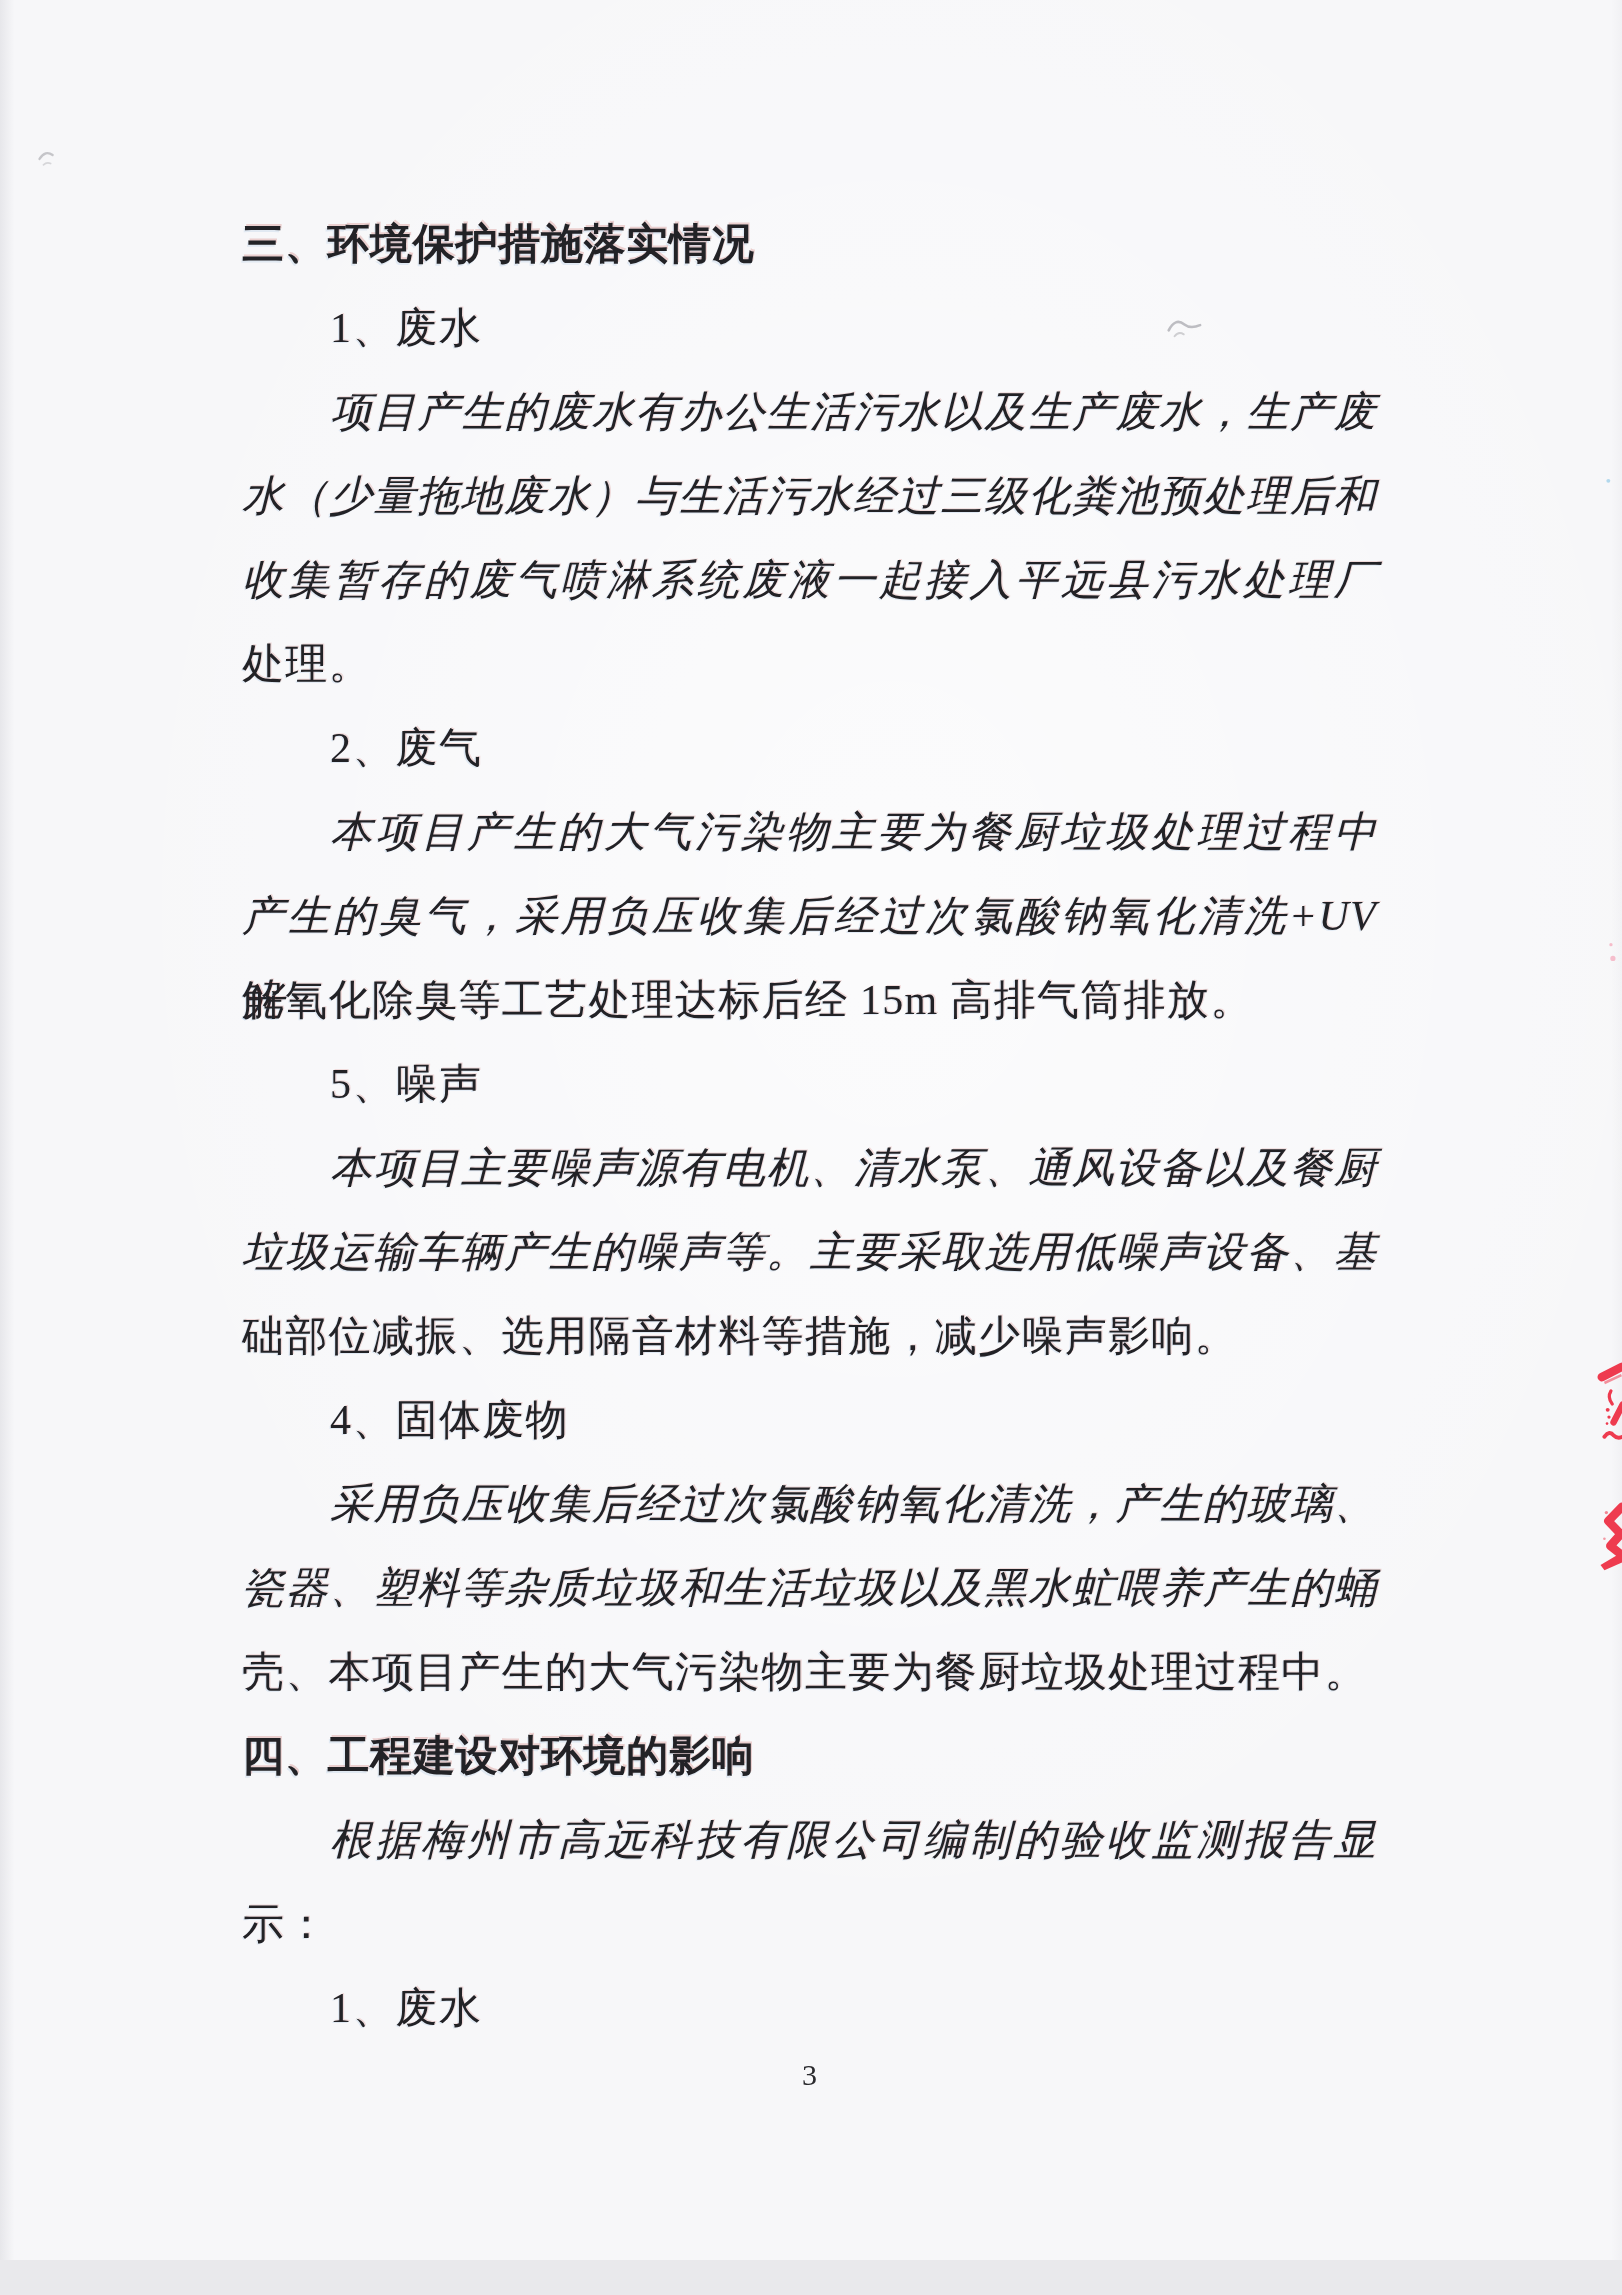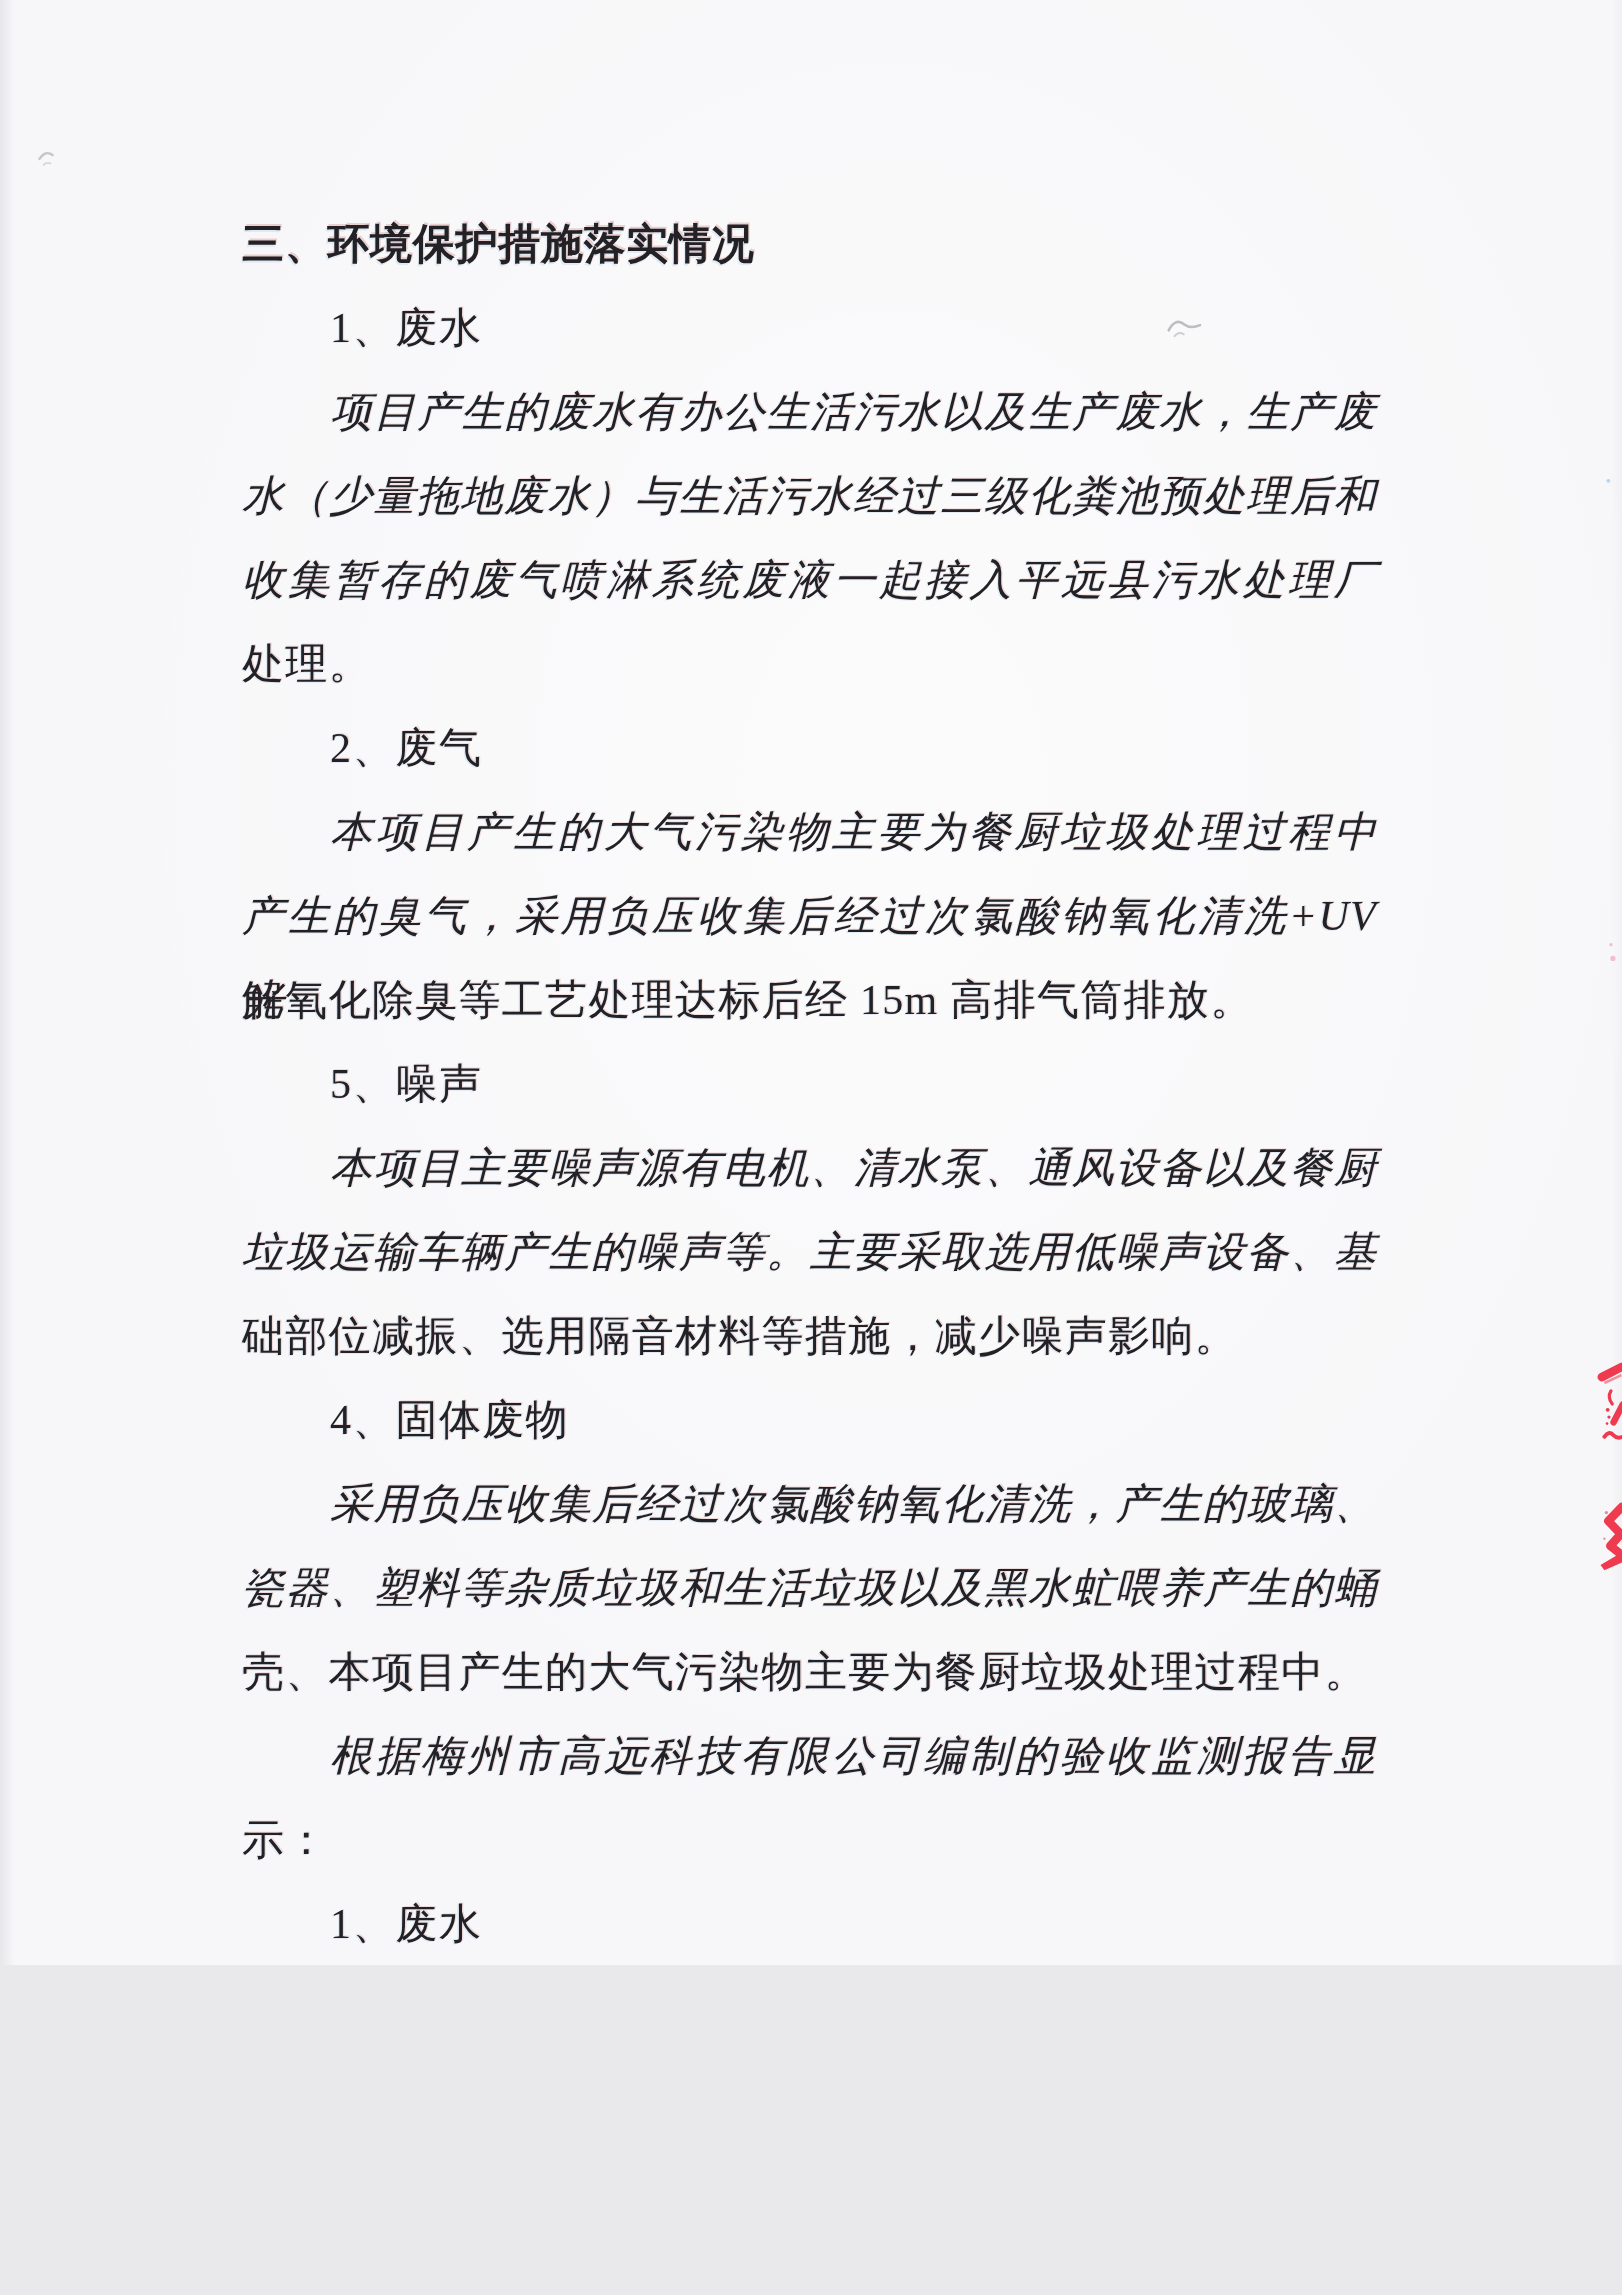"三、环境保护措施落实情况" .page { height: 1965px -> 2260px }
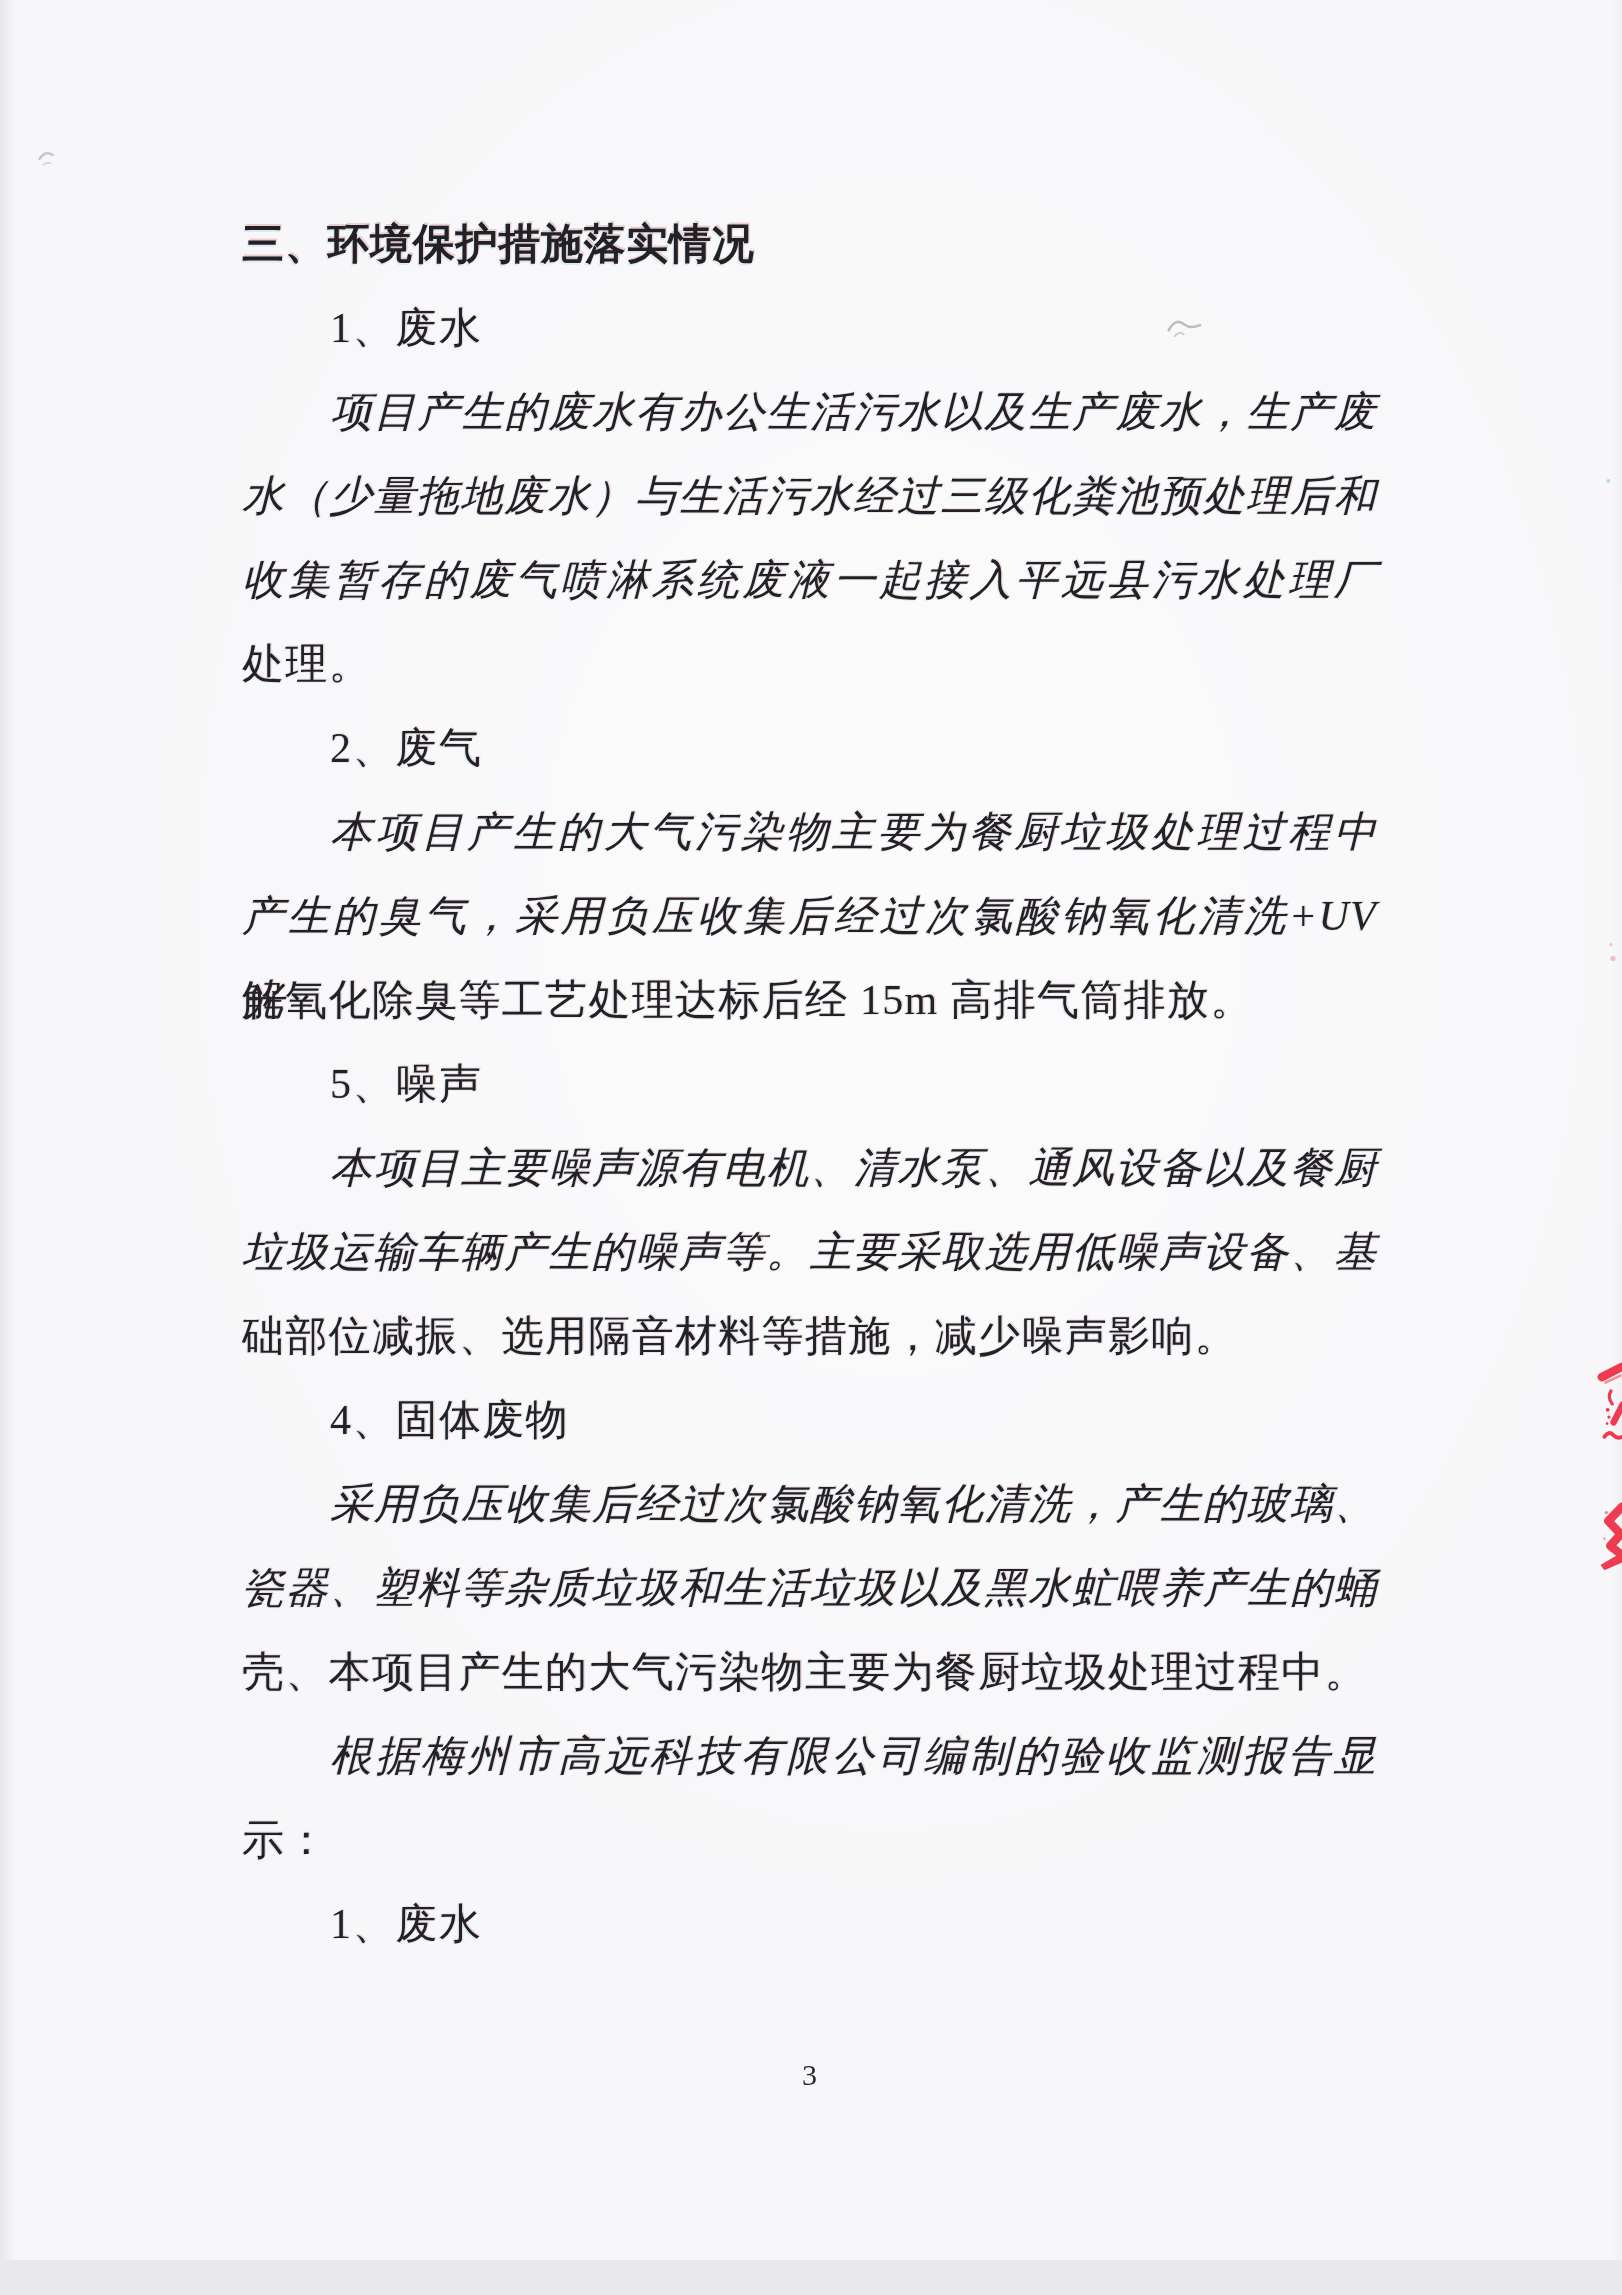"四、工程建设对环境的影响" div.line { html: none -> <div>四、工程建设对环境的影响</div> }
